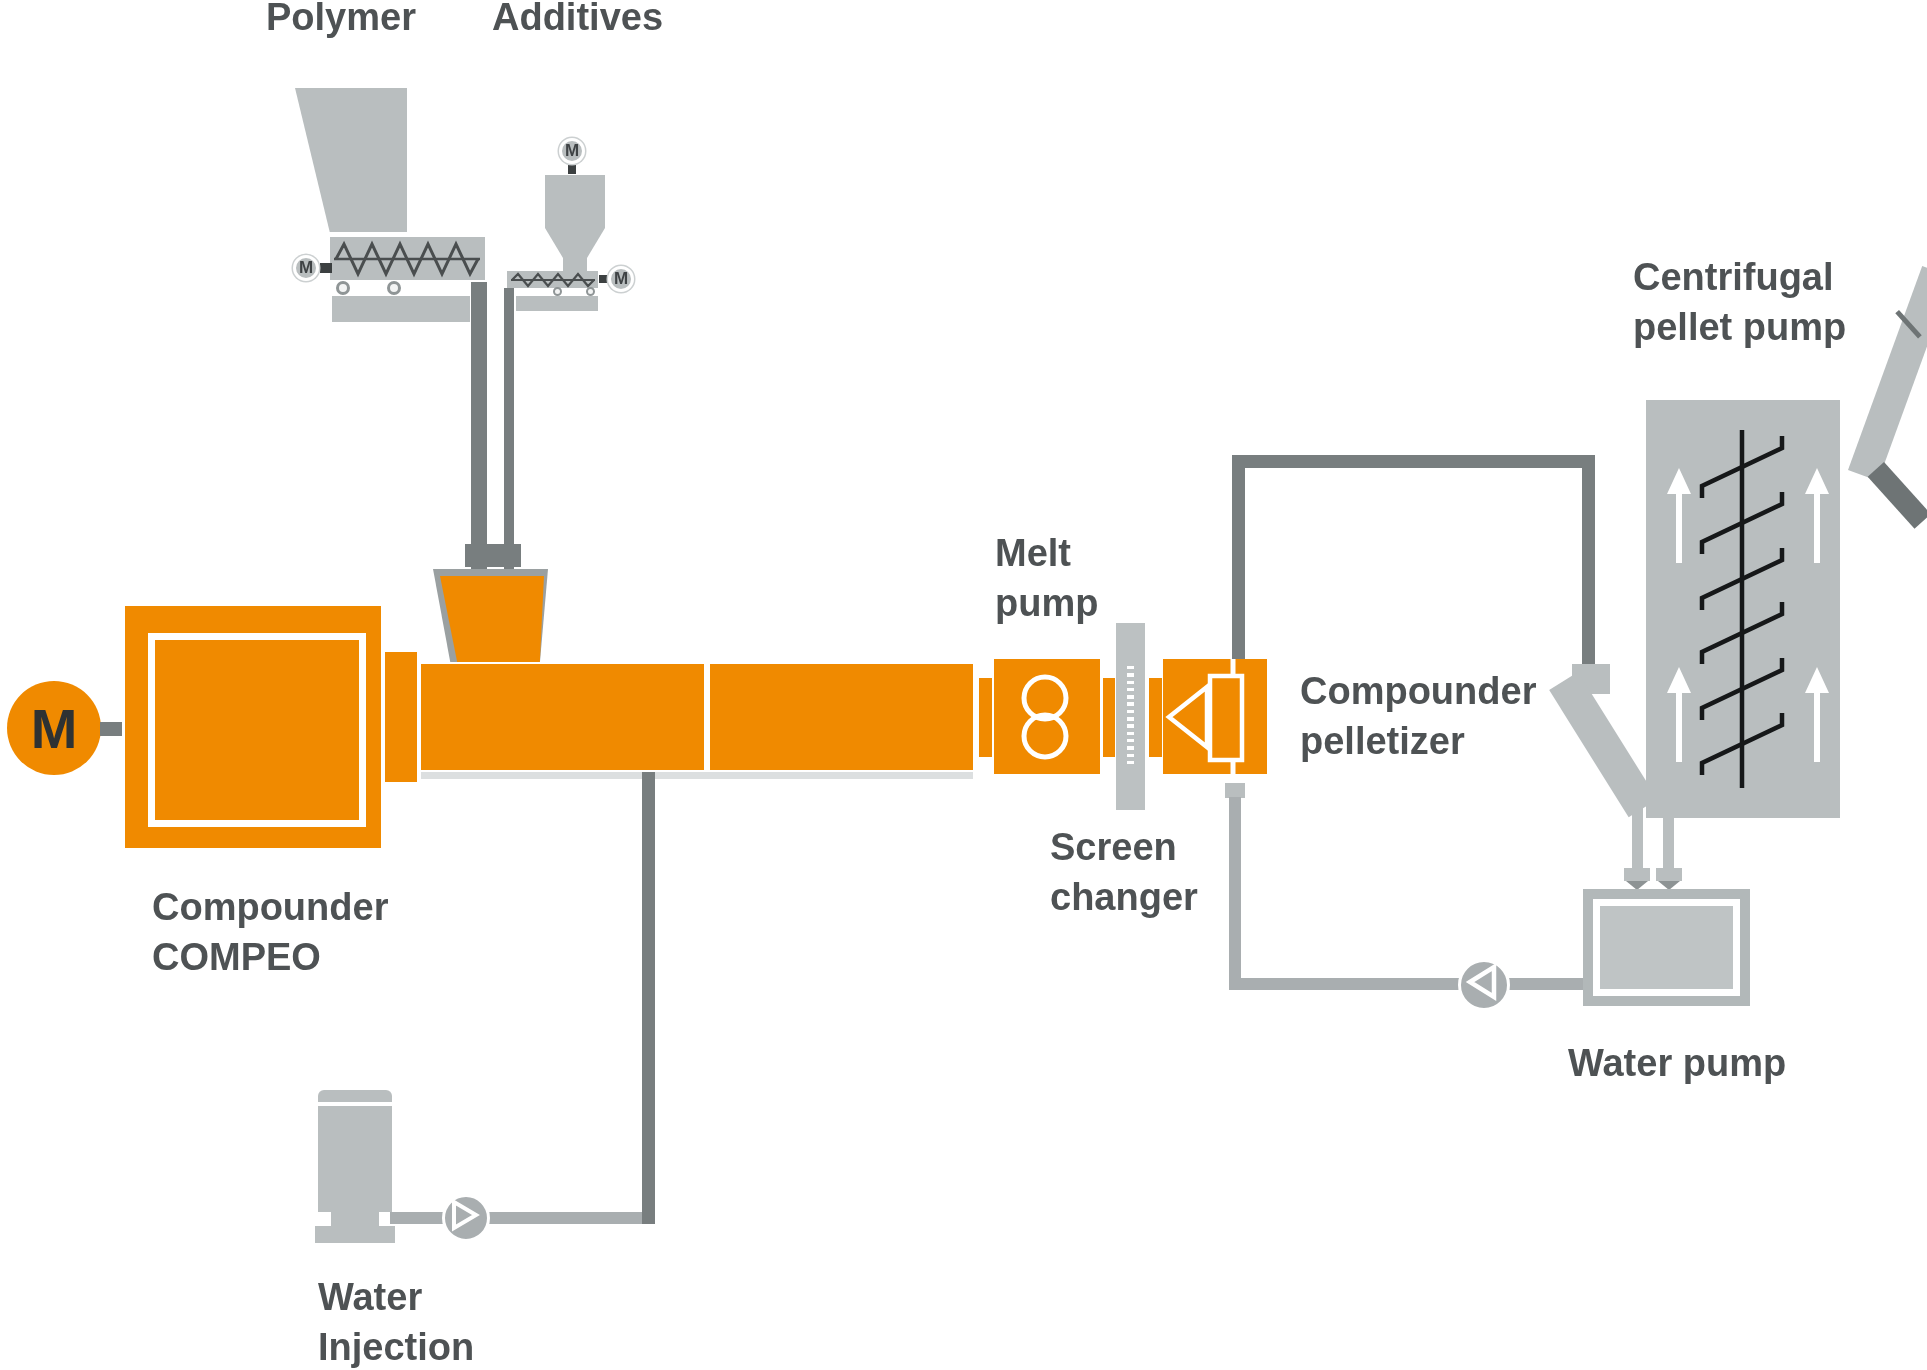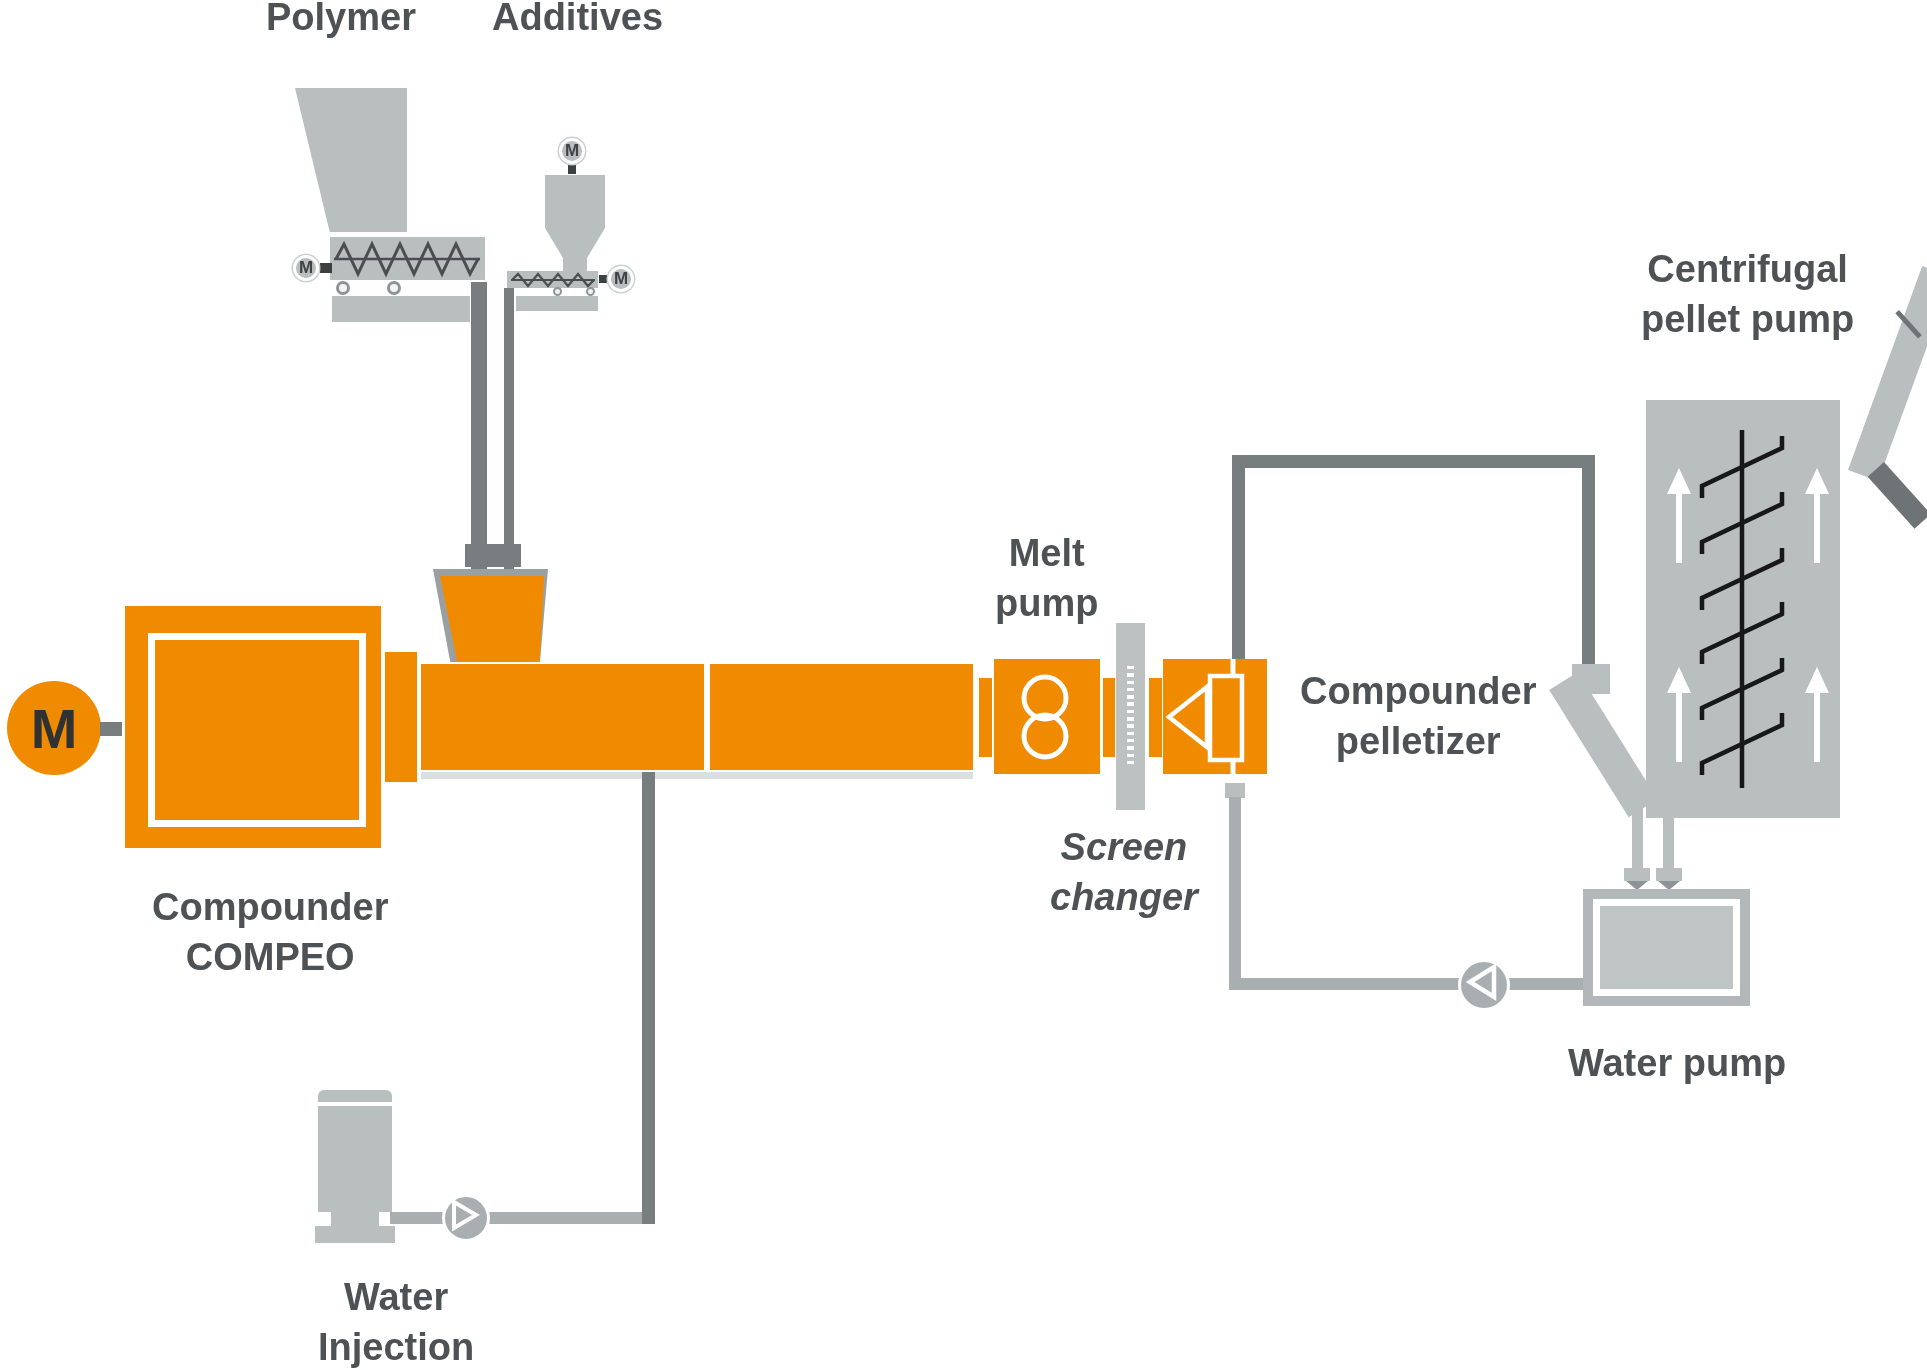"Polymer" #canvas { text-align: center -> none }
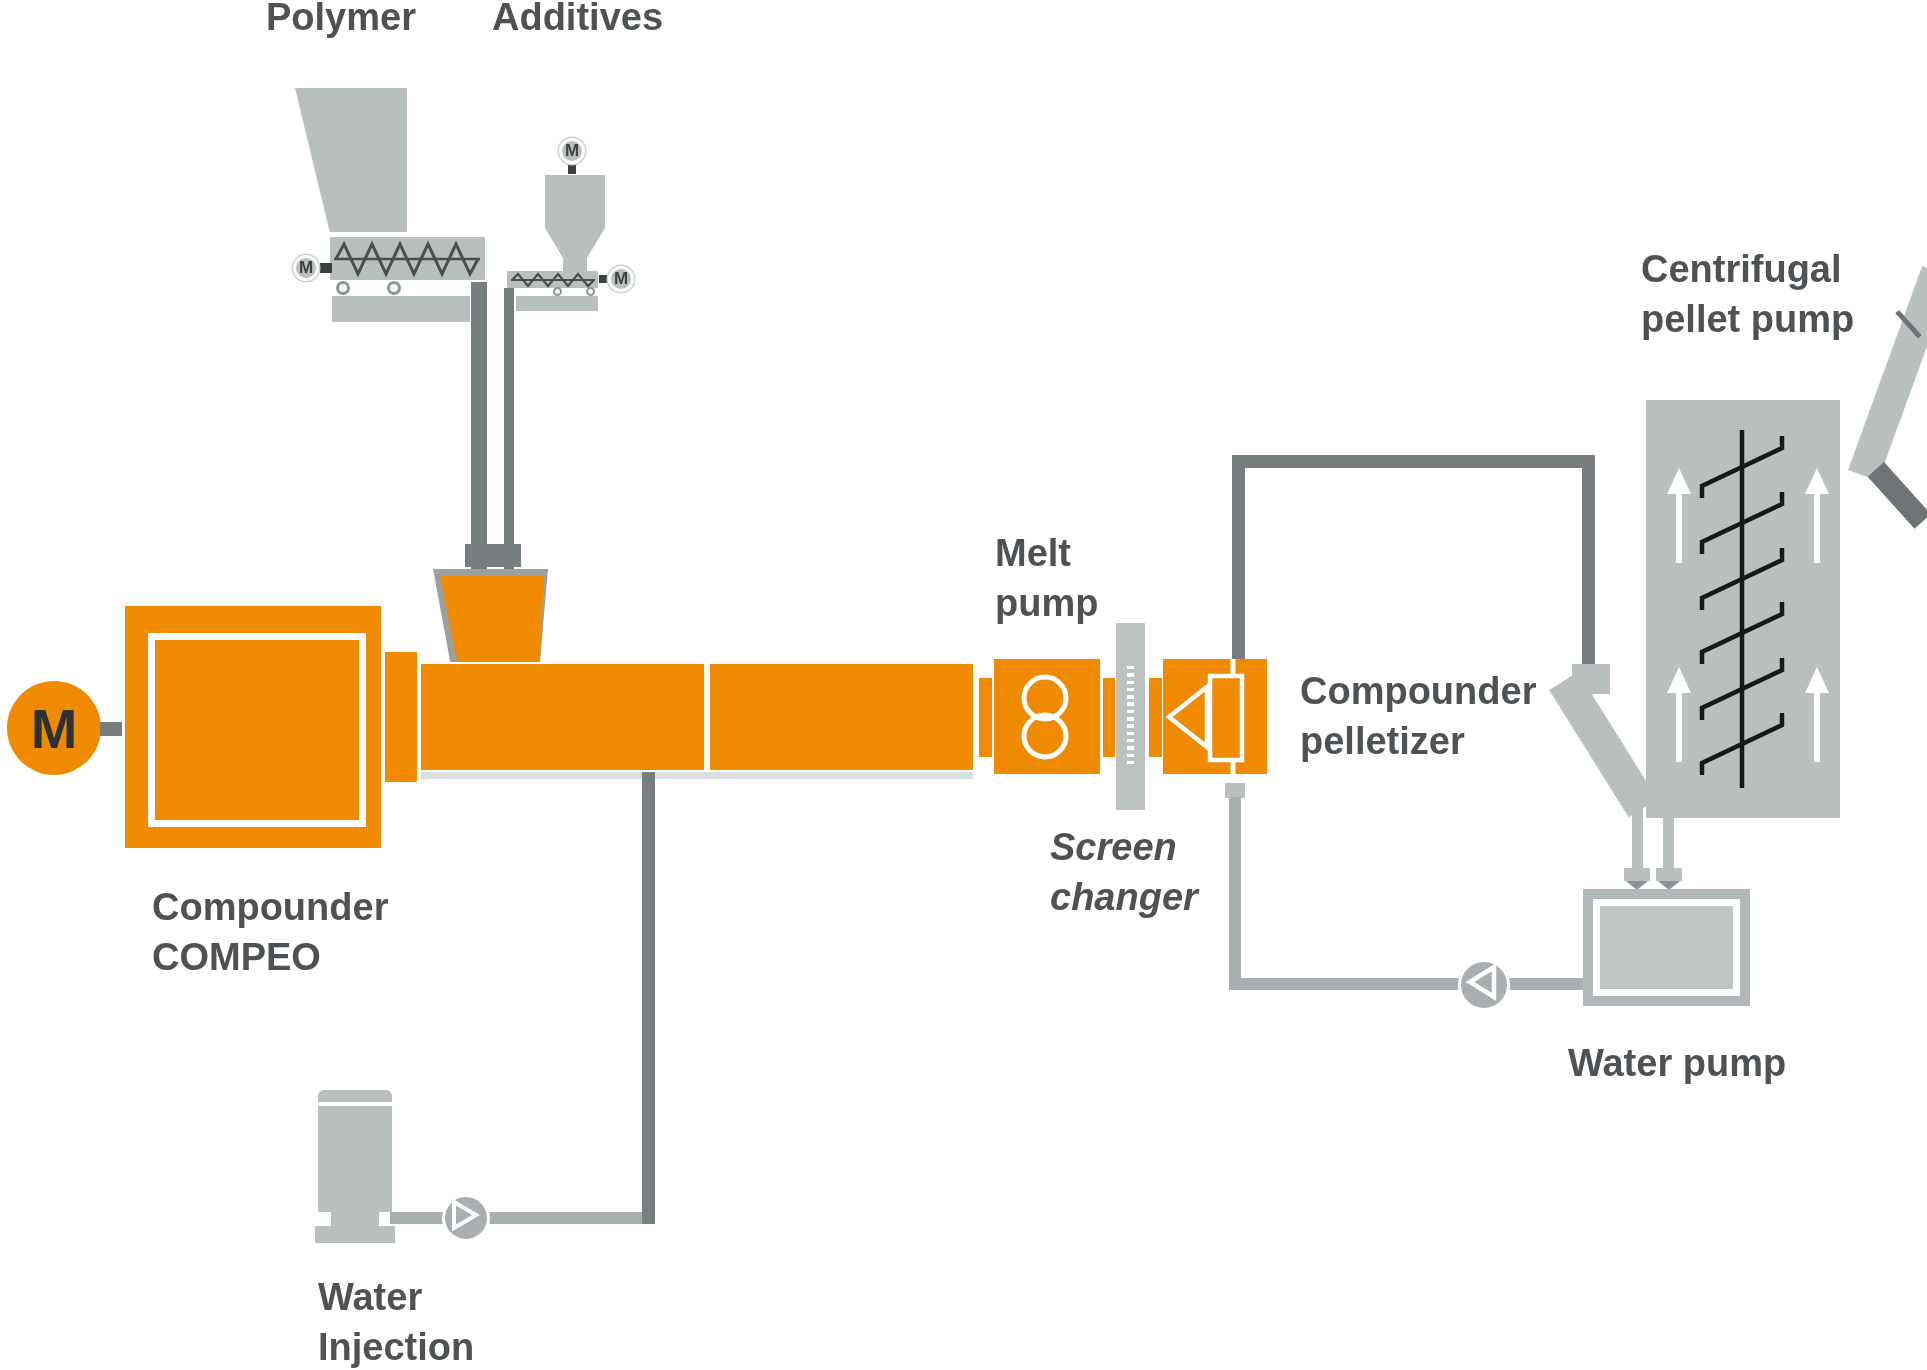"Centrifugal" div.abs { margin-left: 8px -> none; top: 244px -> 252px }
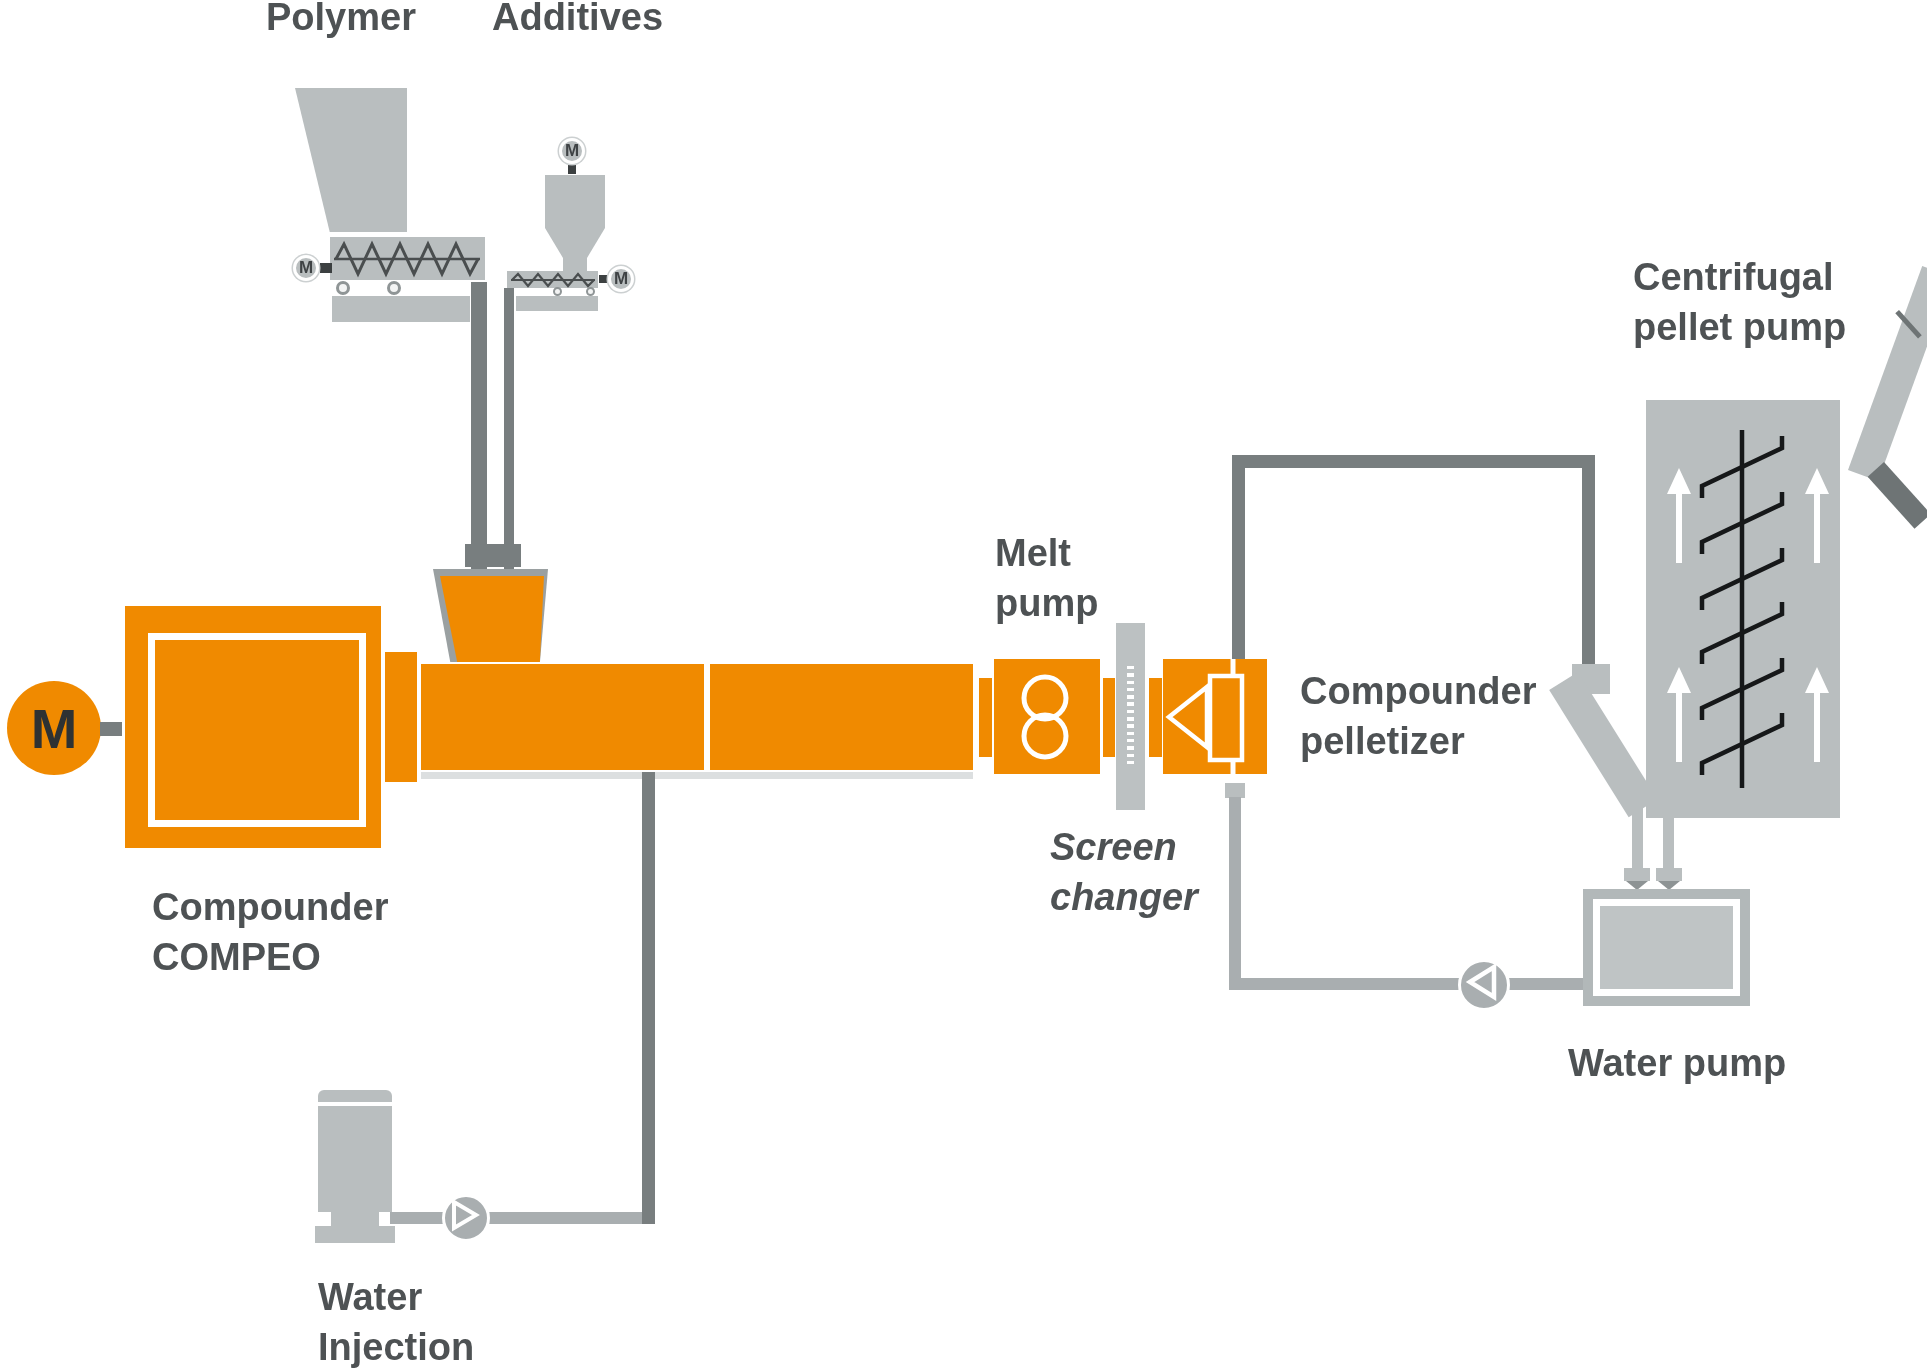"Screen" div.abs { font-style: italic -> none }
